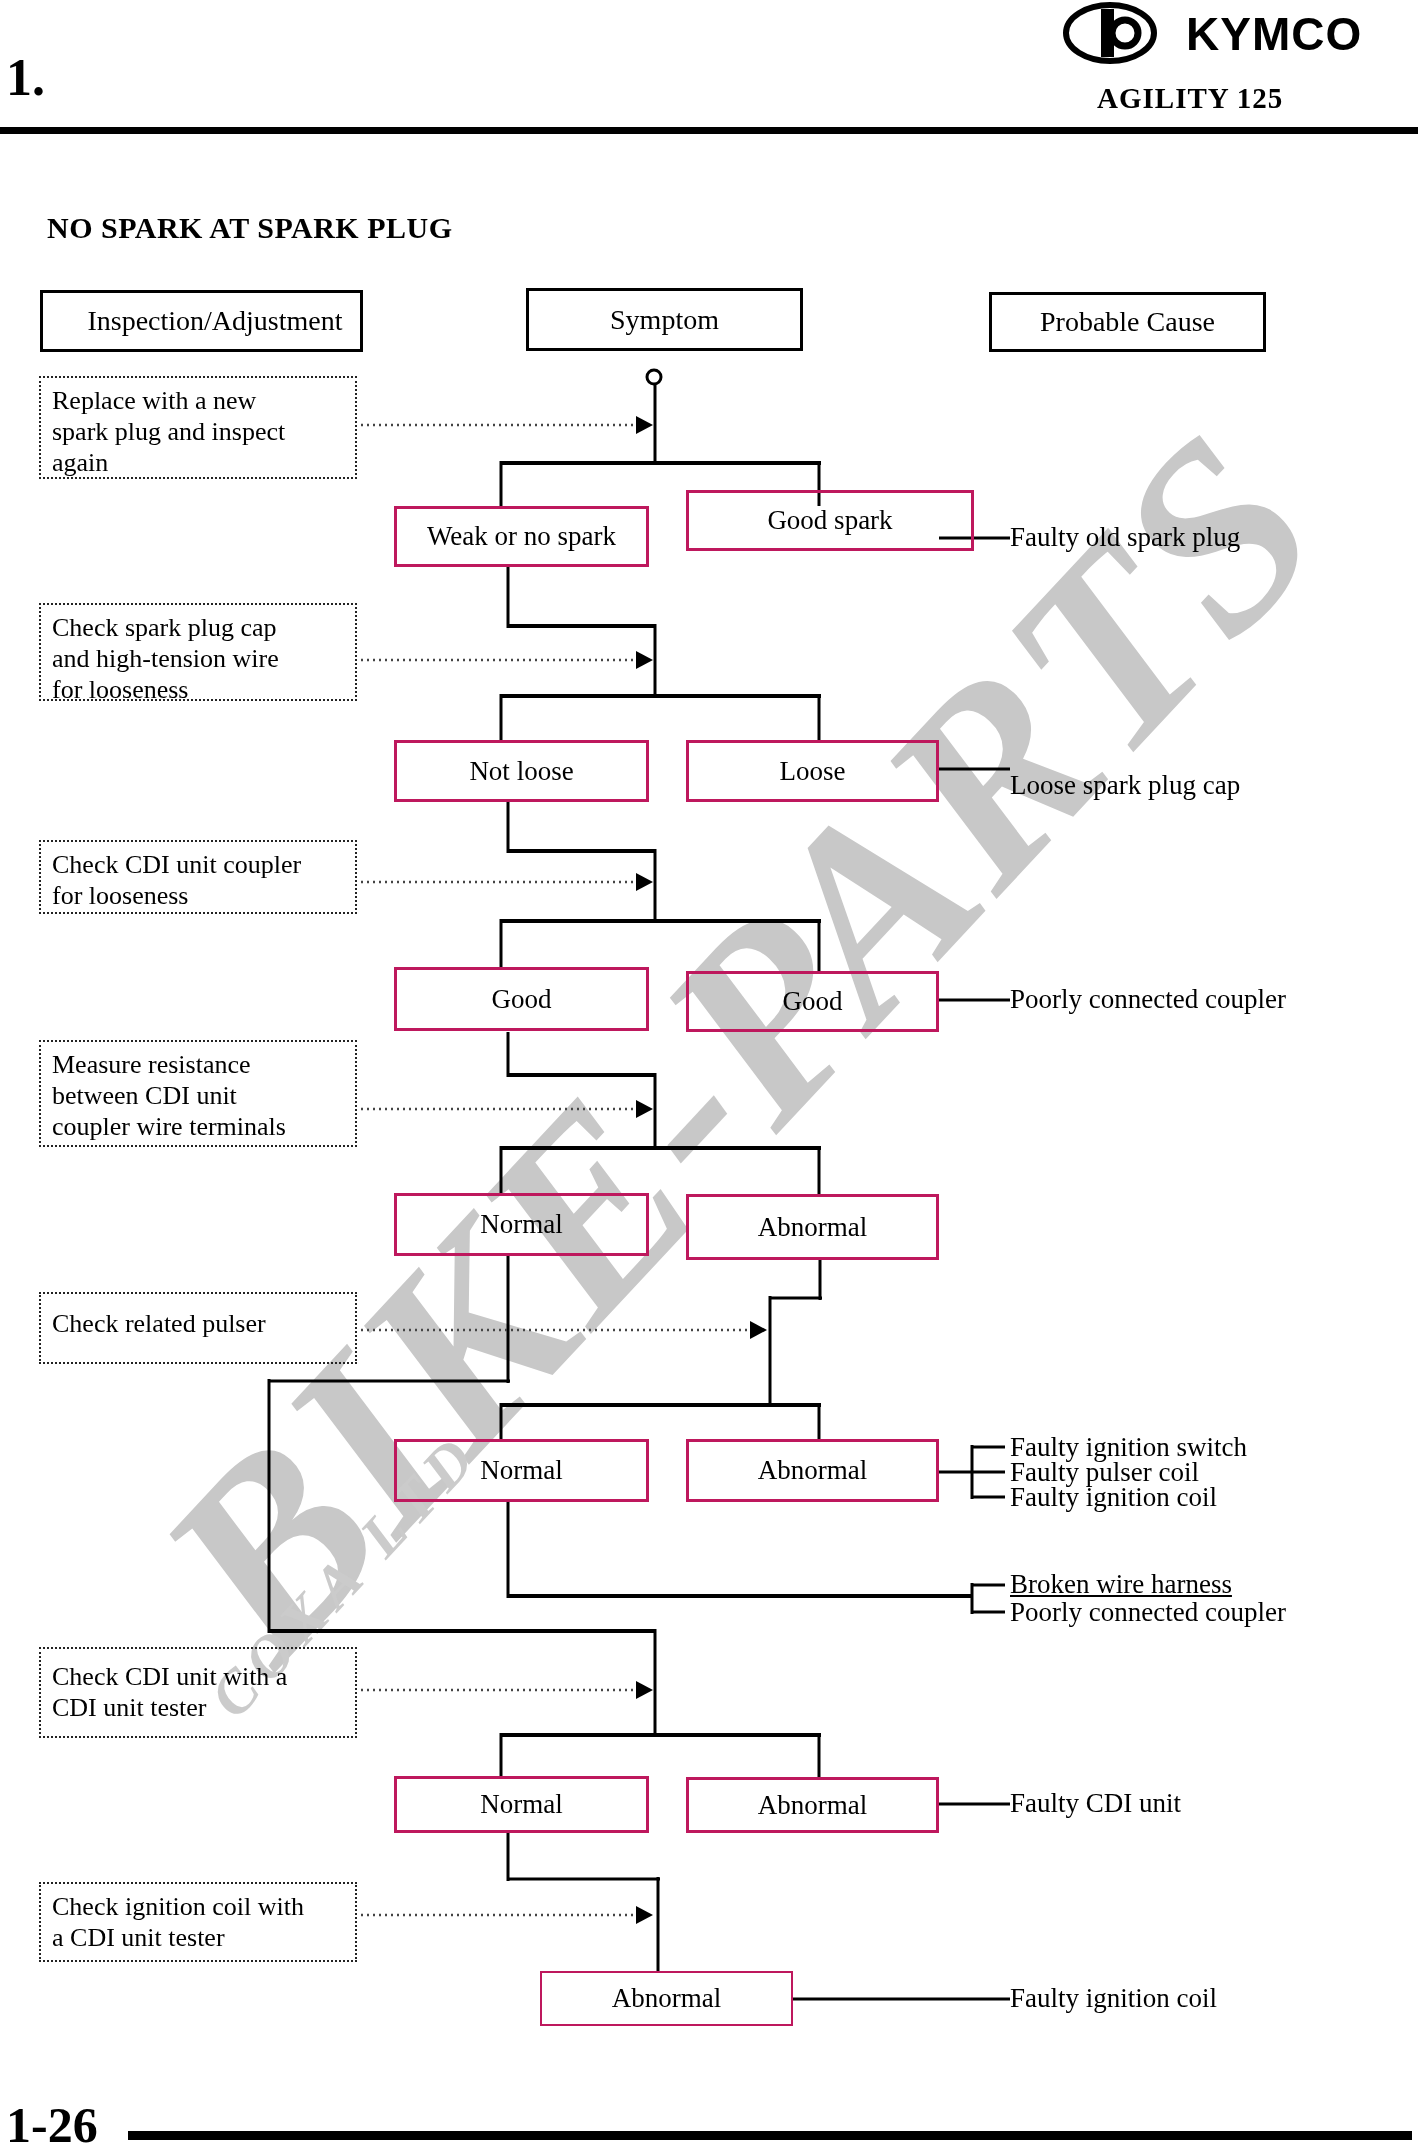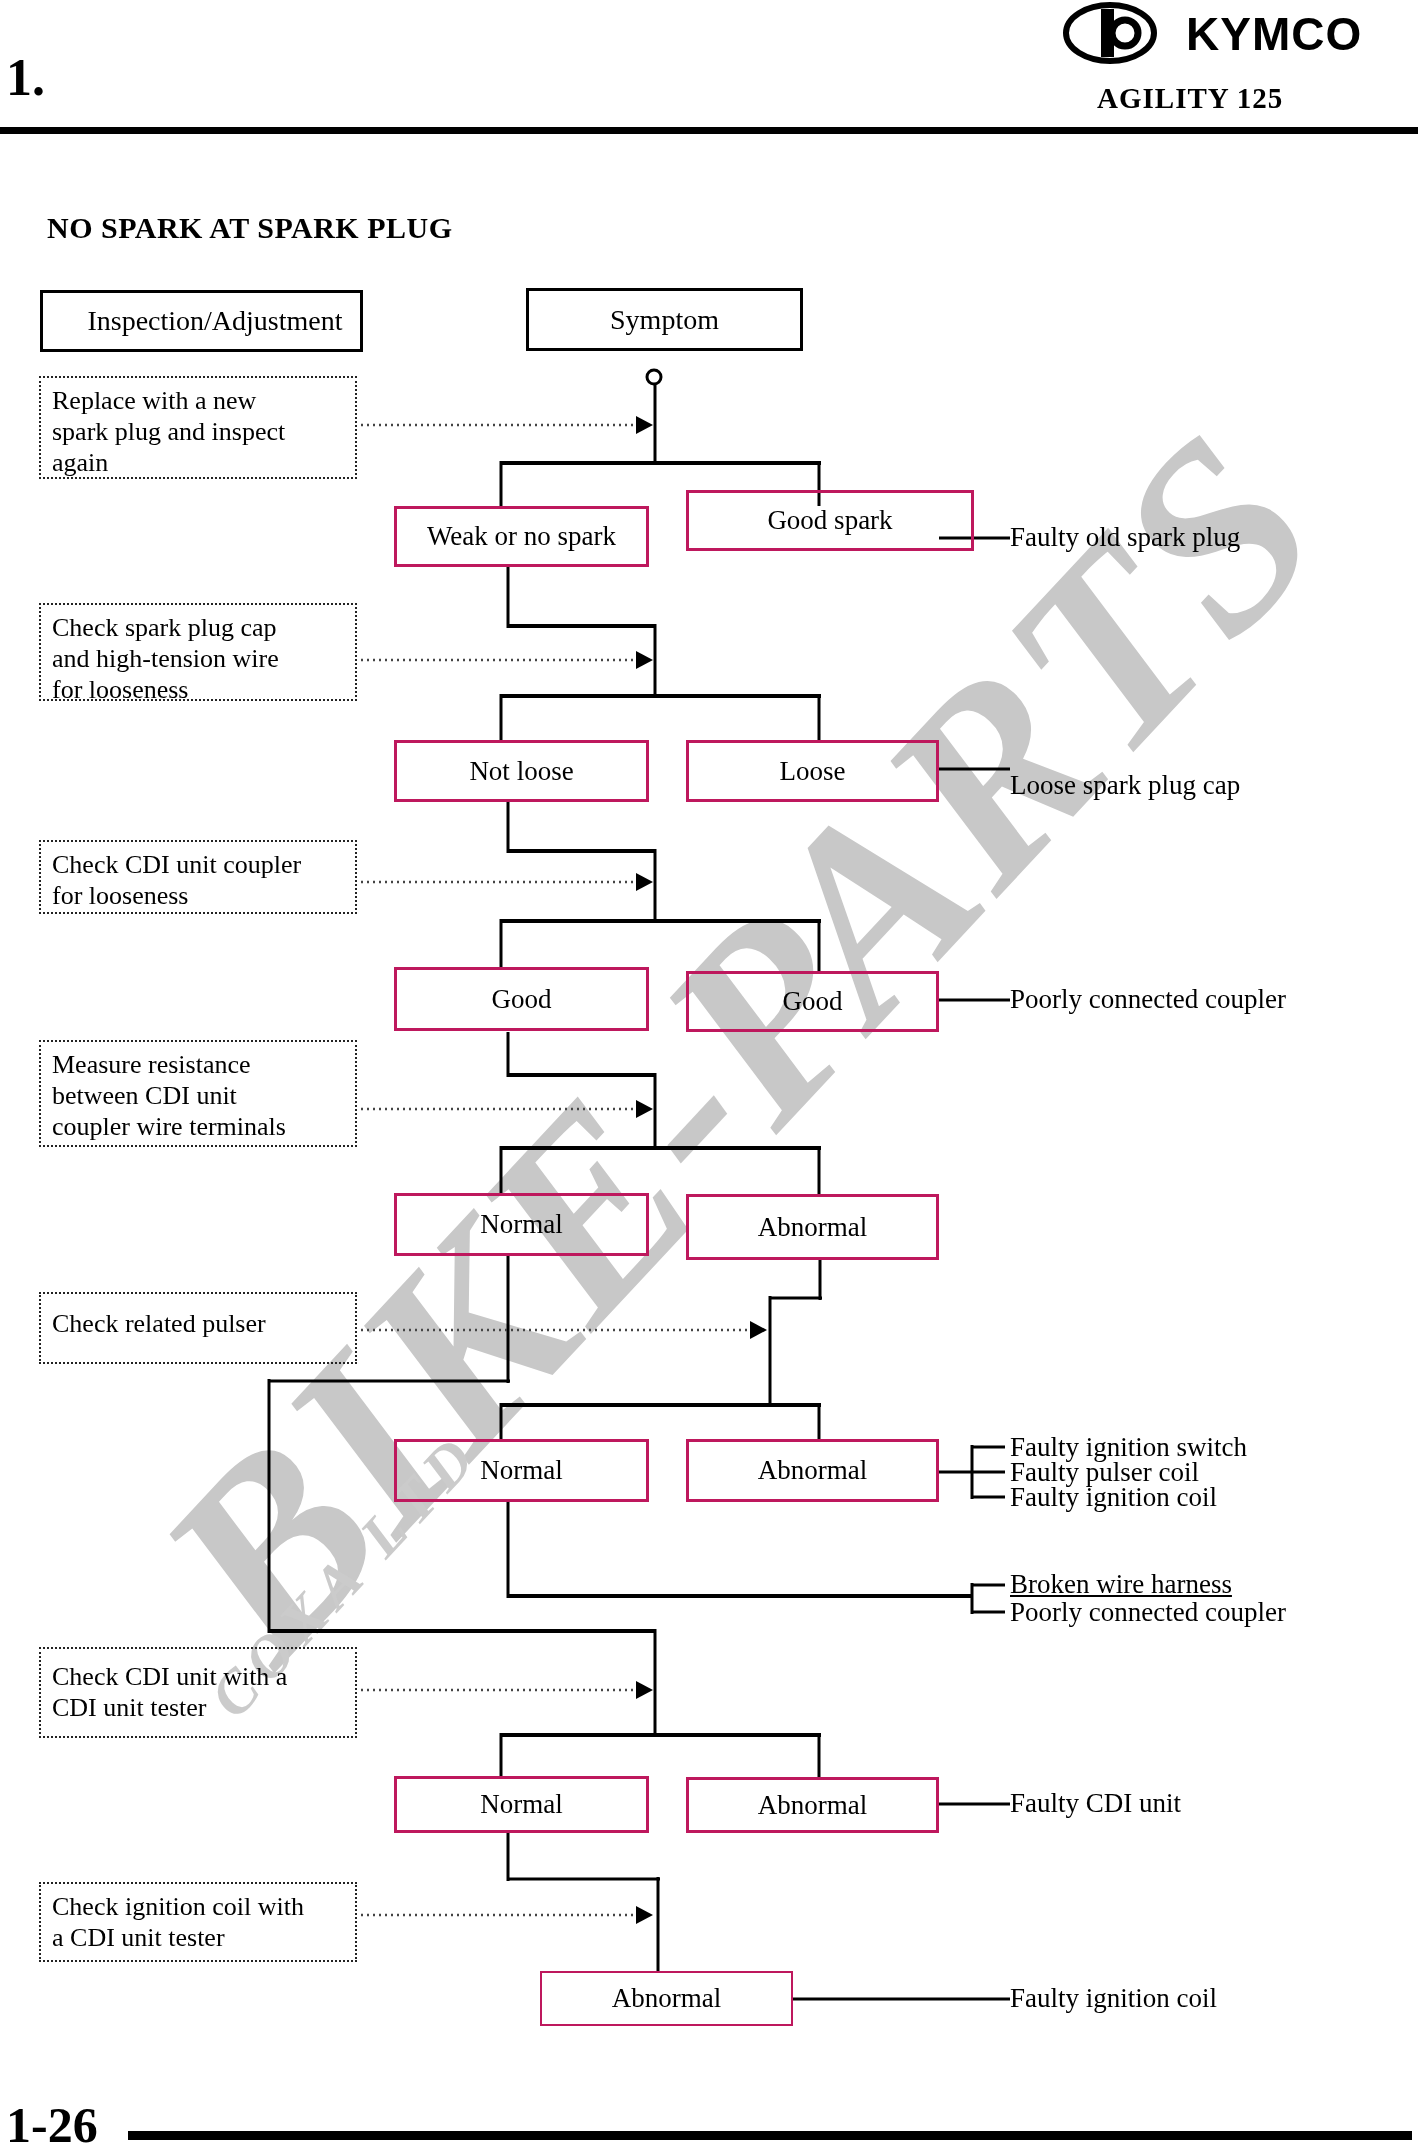"Probable Cause" div.abs { html: none -> <div>Probable Cause</div> }
